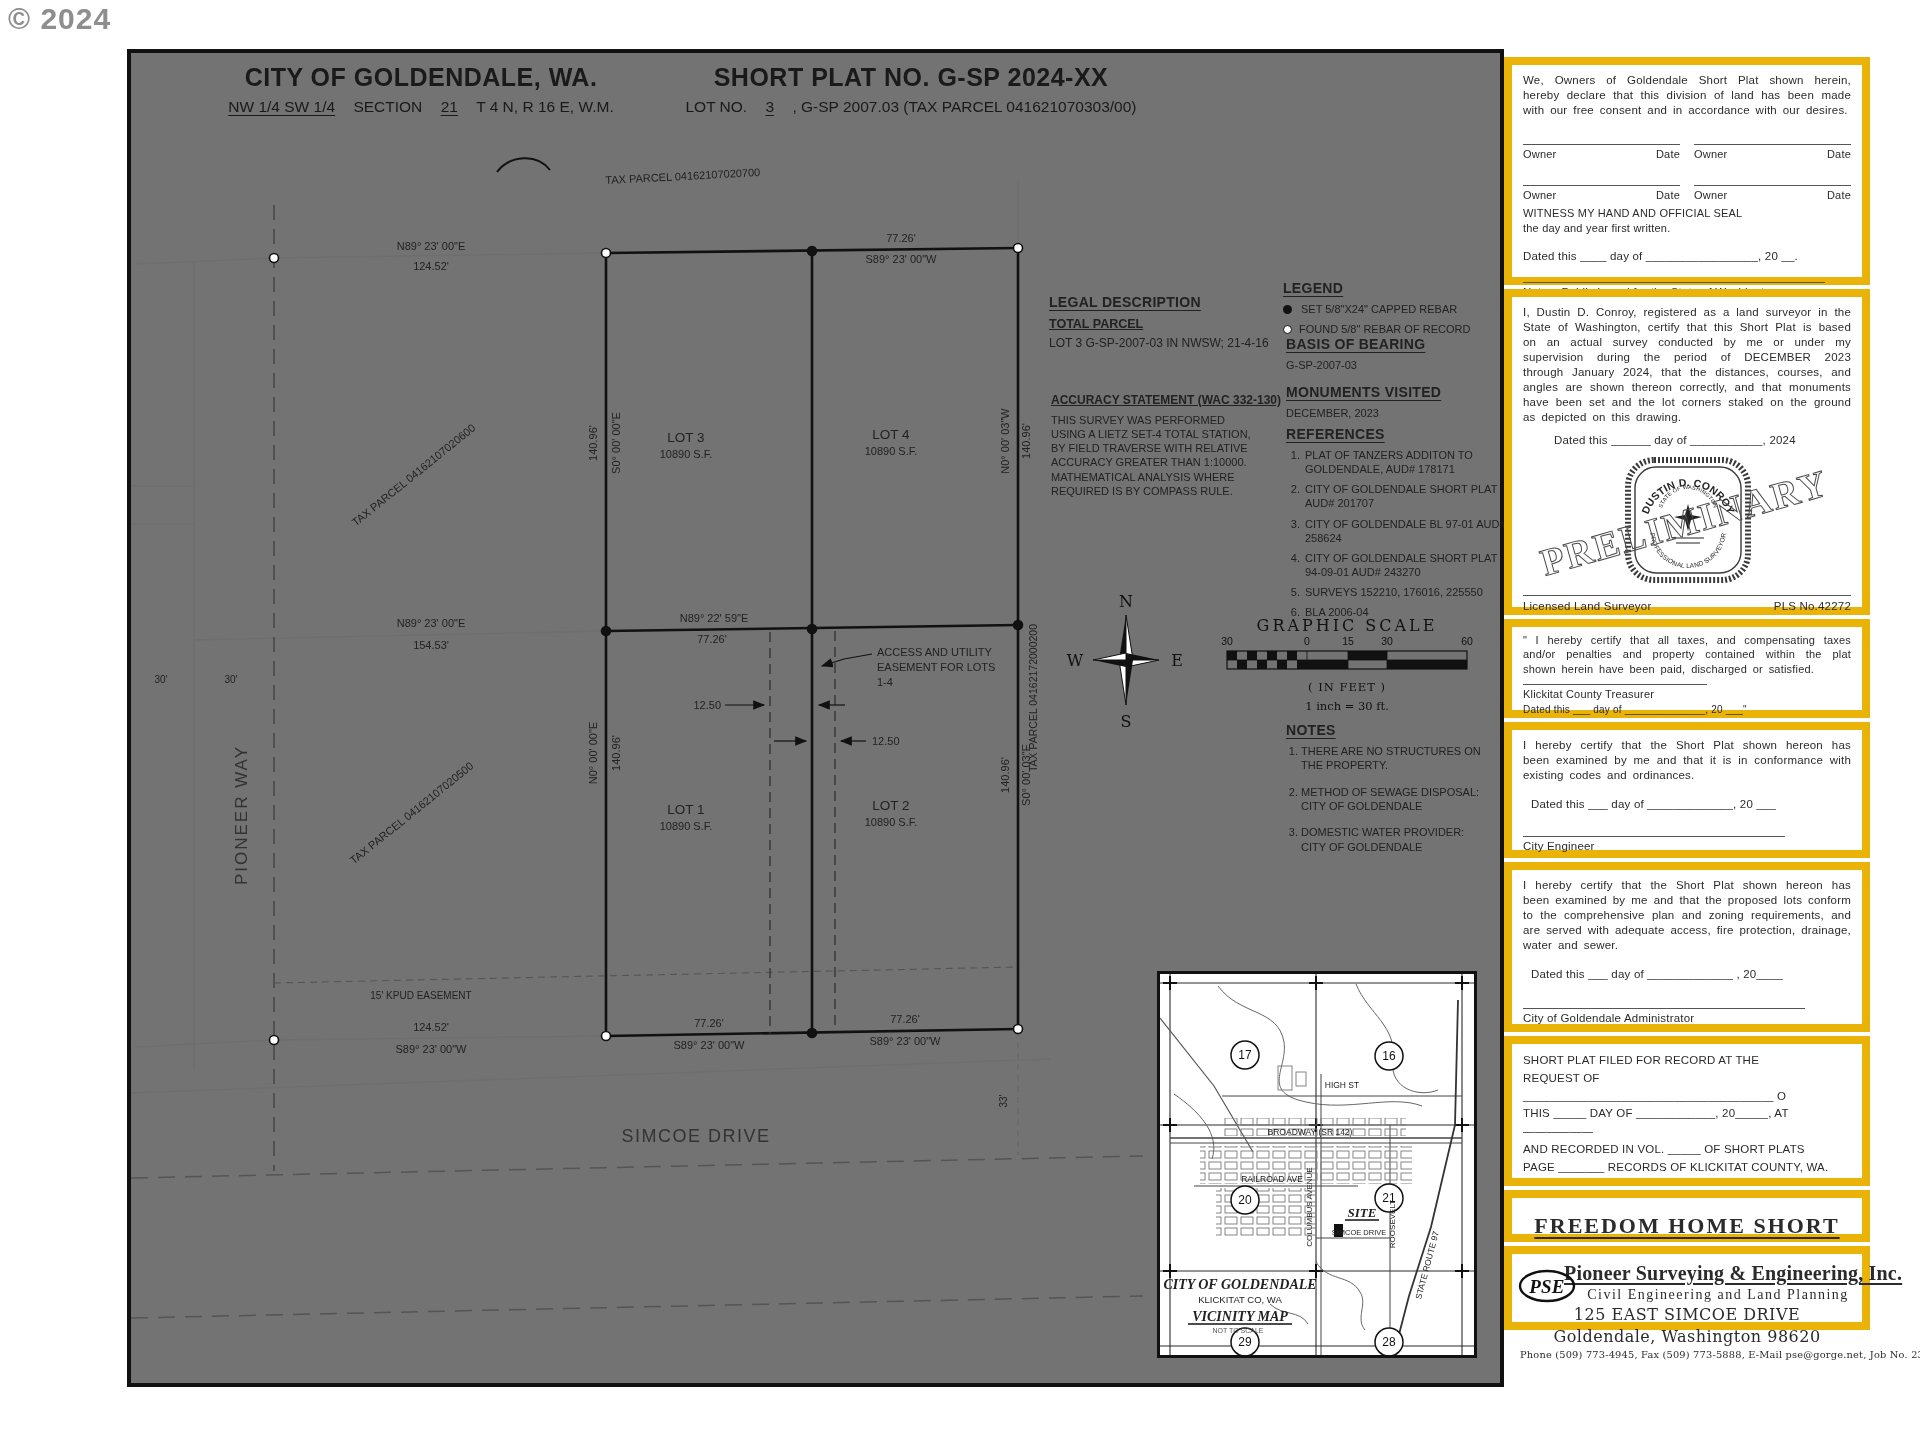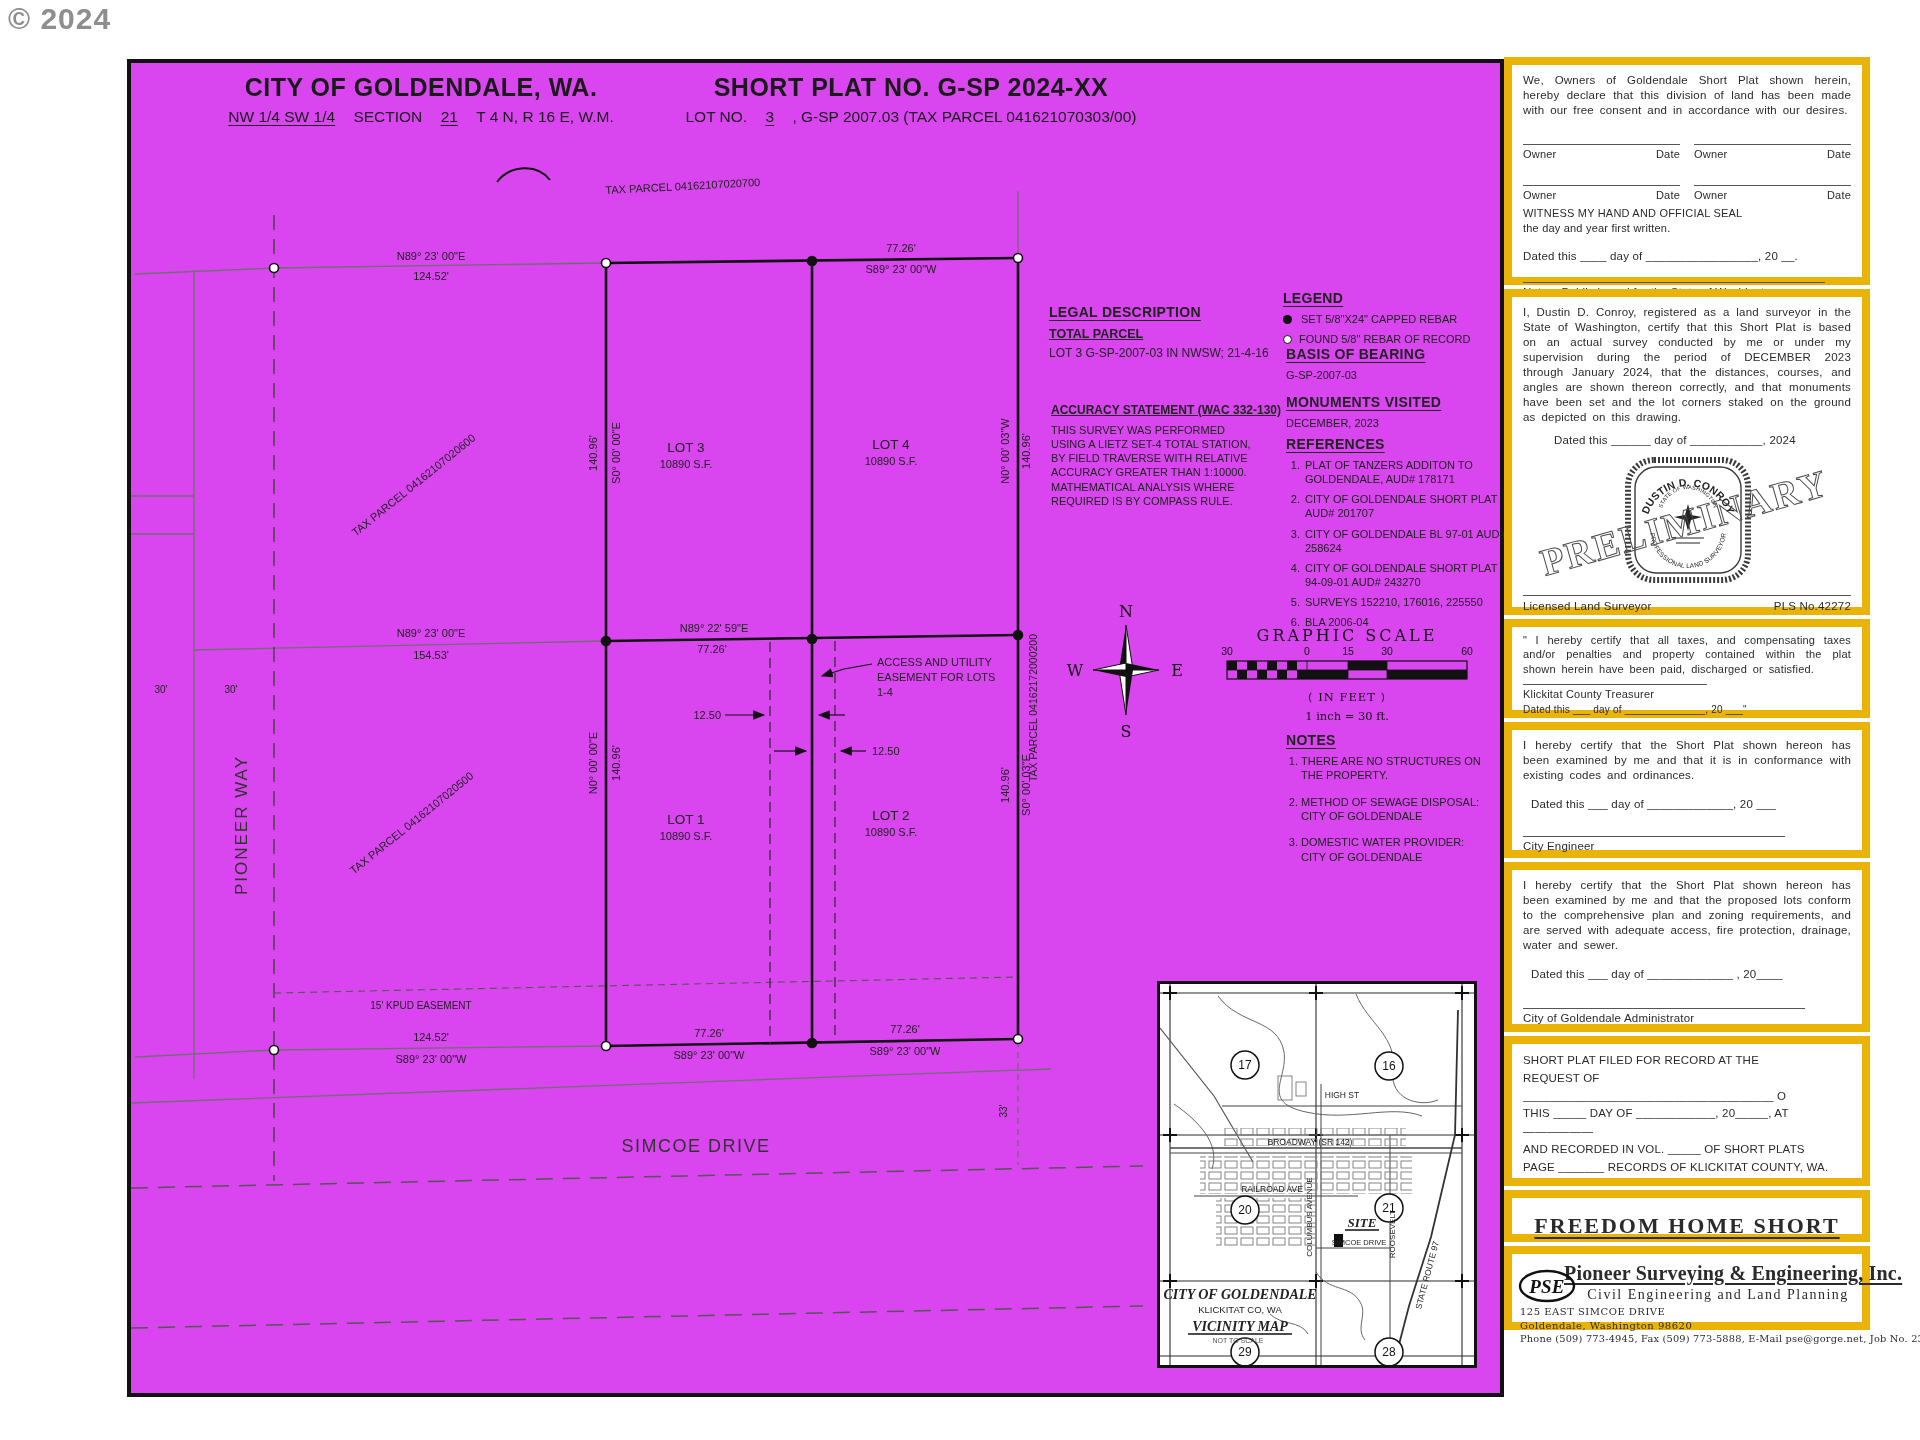"CITY OF GOLDENDALE, WA." .sheet { background: #d946ef -> #737373; top: 59px -> 49px }
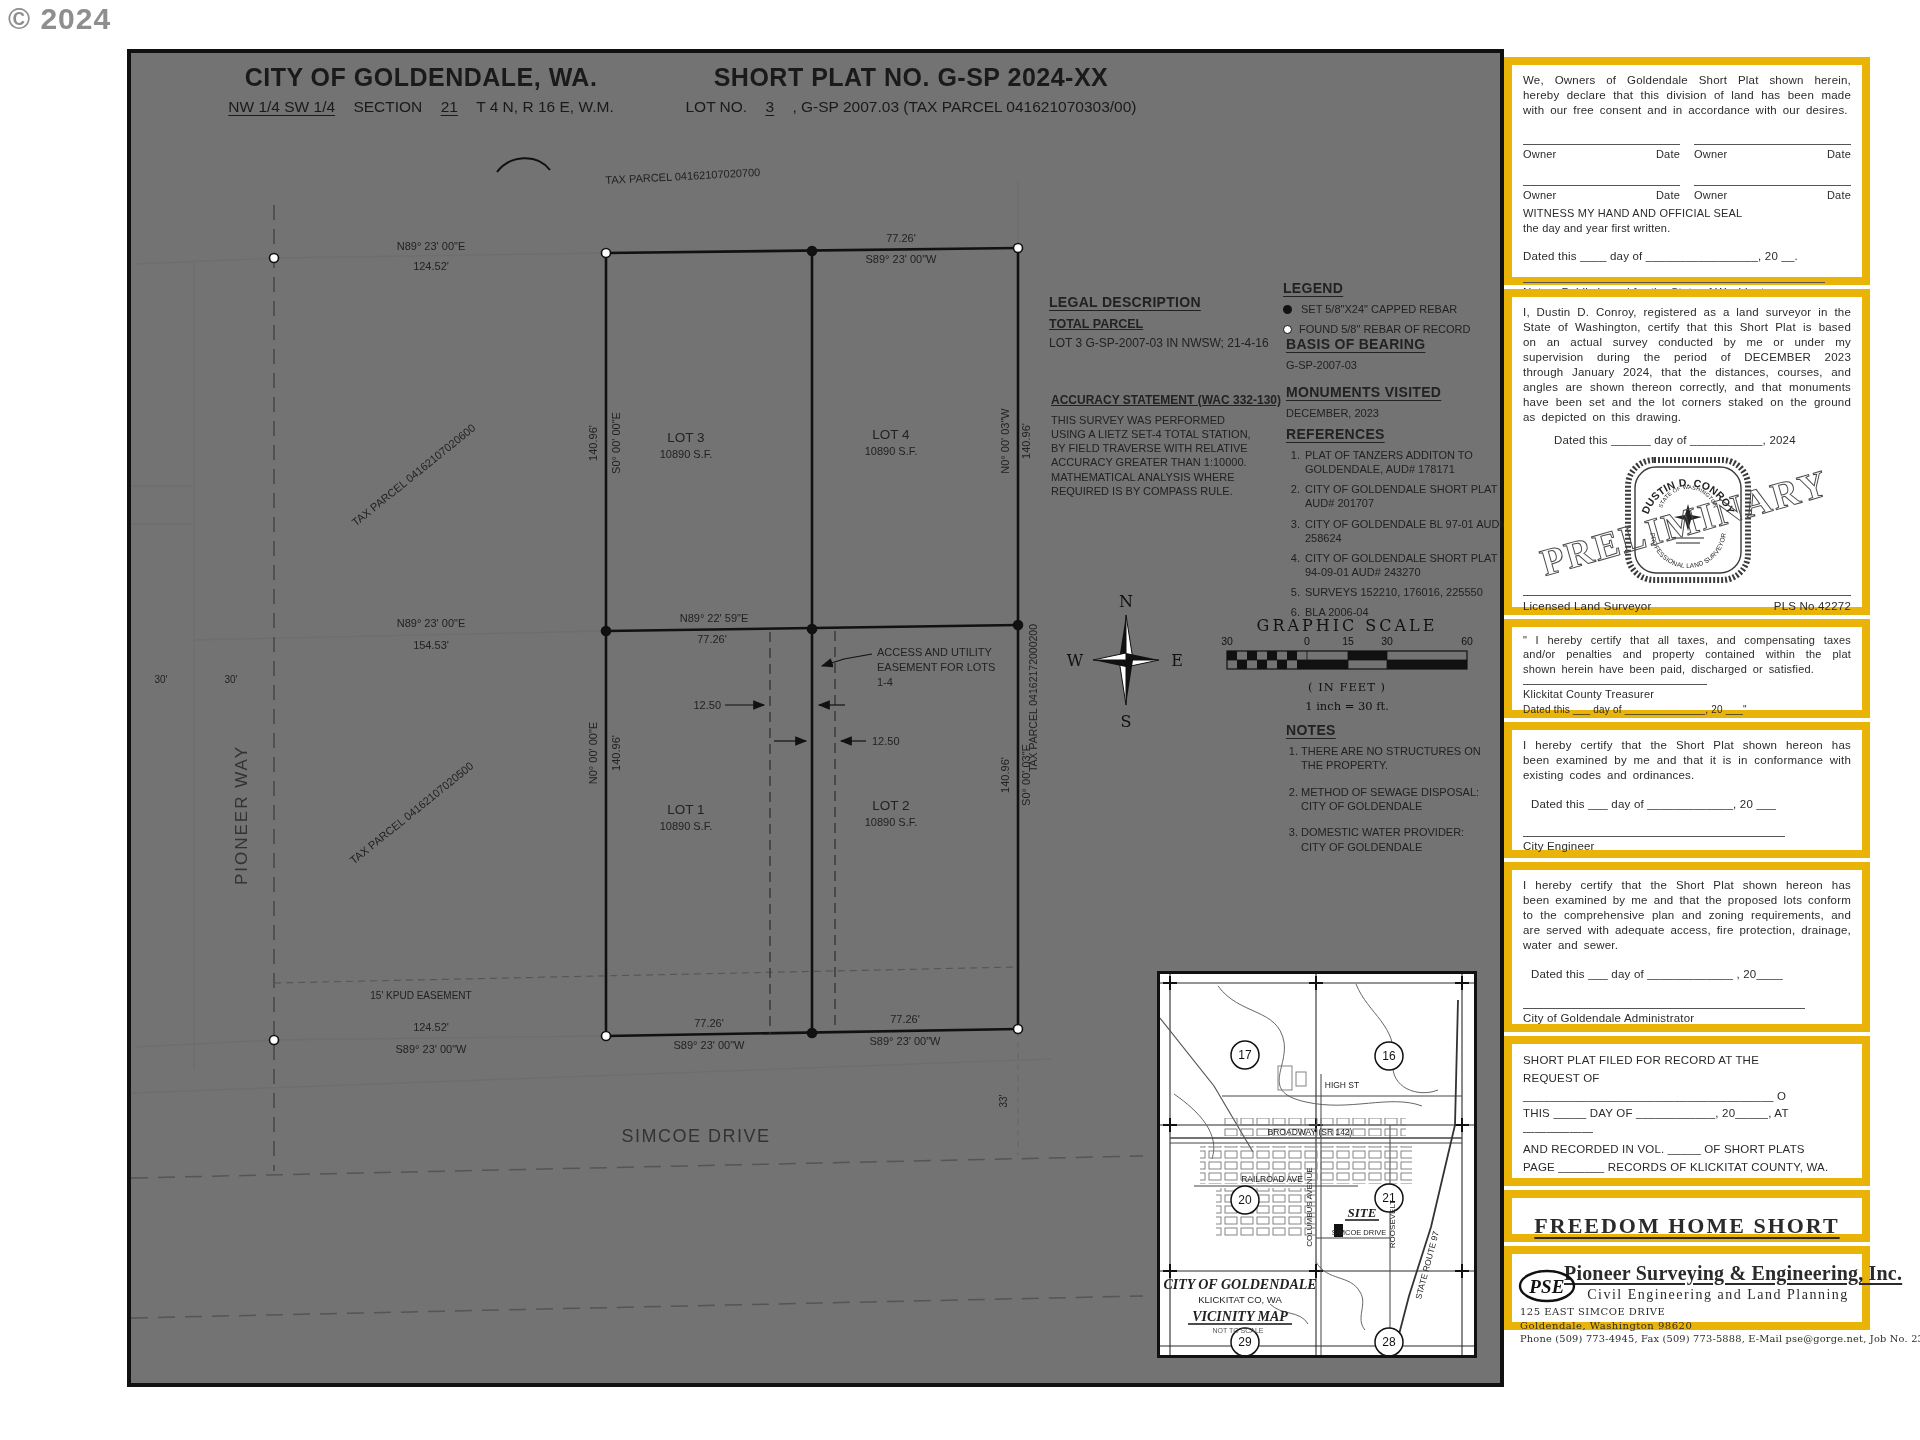"125 EAST SIMCOE DRIVE" .firm-a { font-size: 10px -> 16px; text-align: left -> center }
